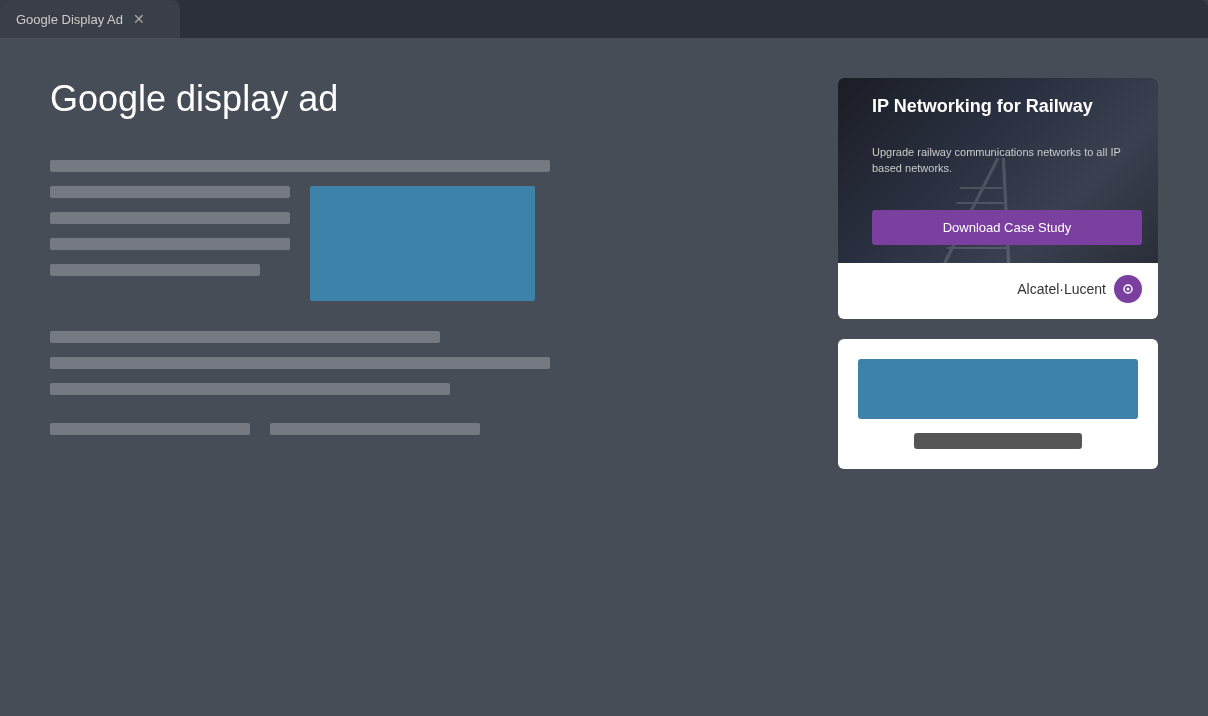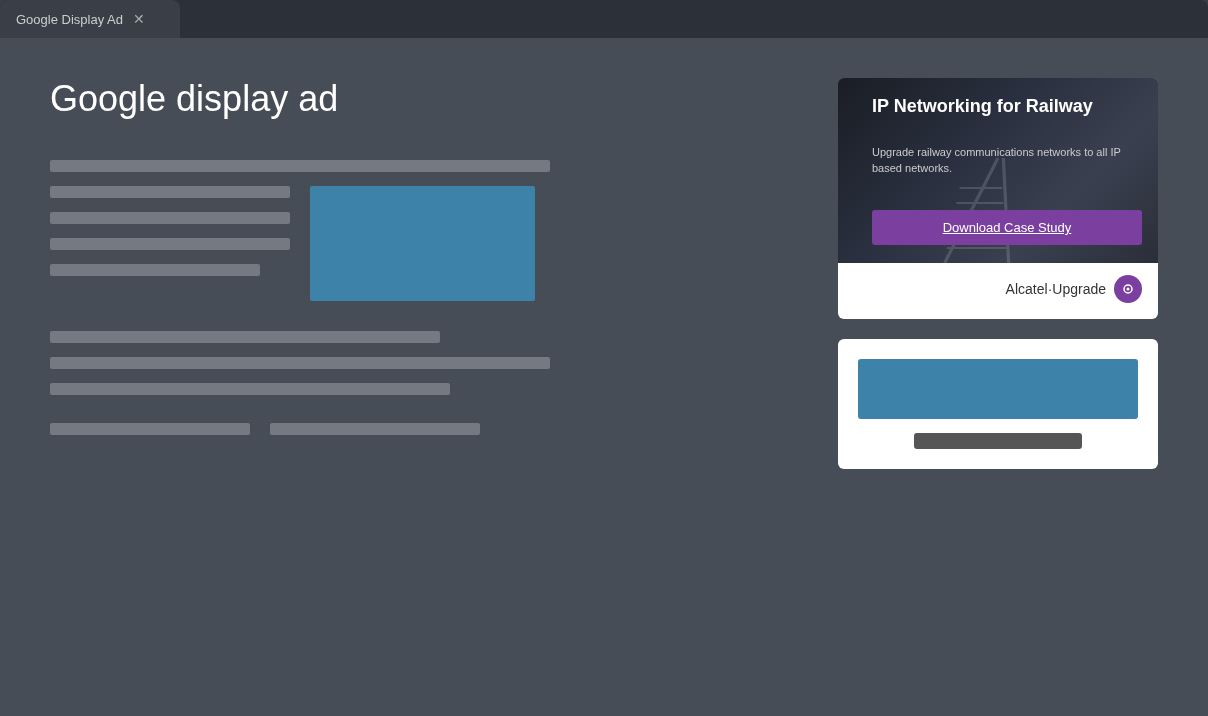"Download Case Study" .ad-button { text-decoration: underline -> none }
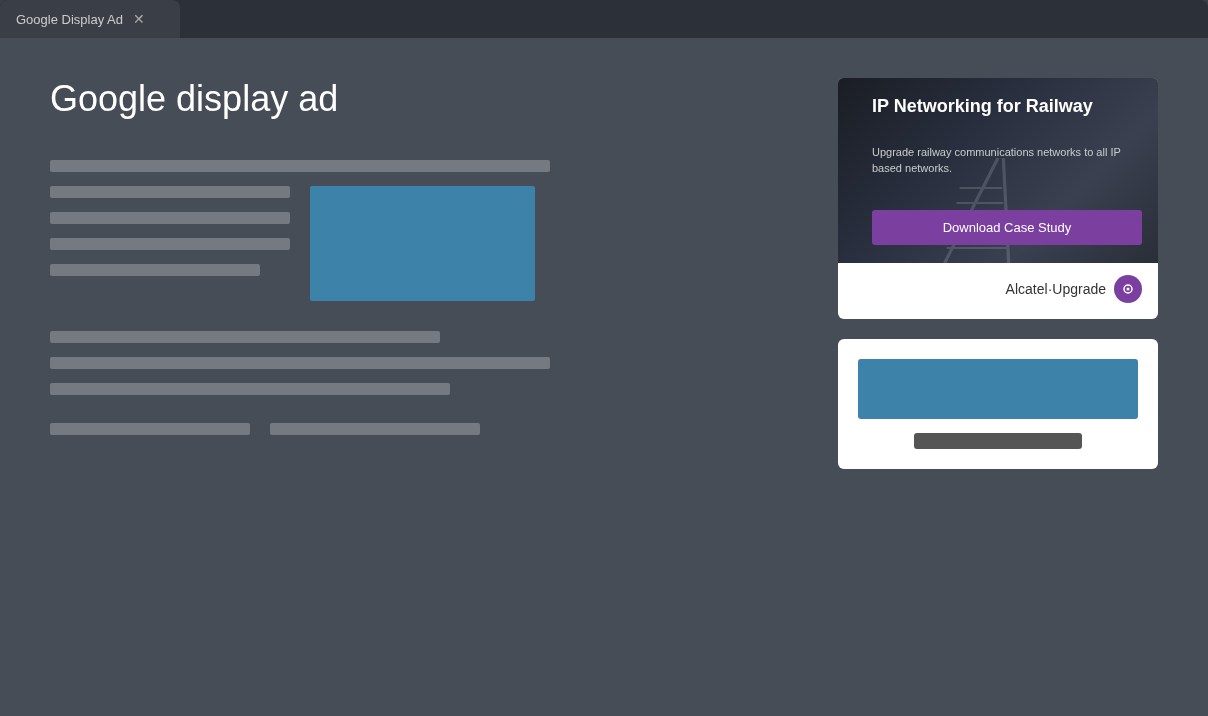"Alcatel·Upgrade" span.alcatel-text { text: Upgrade -> Lucent }
